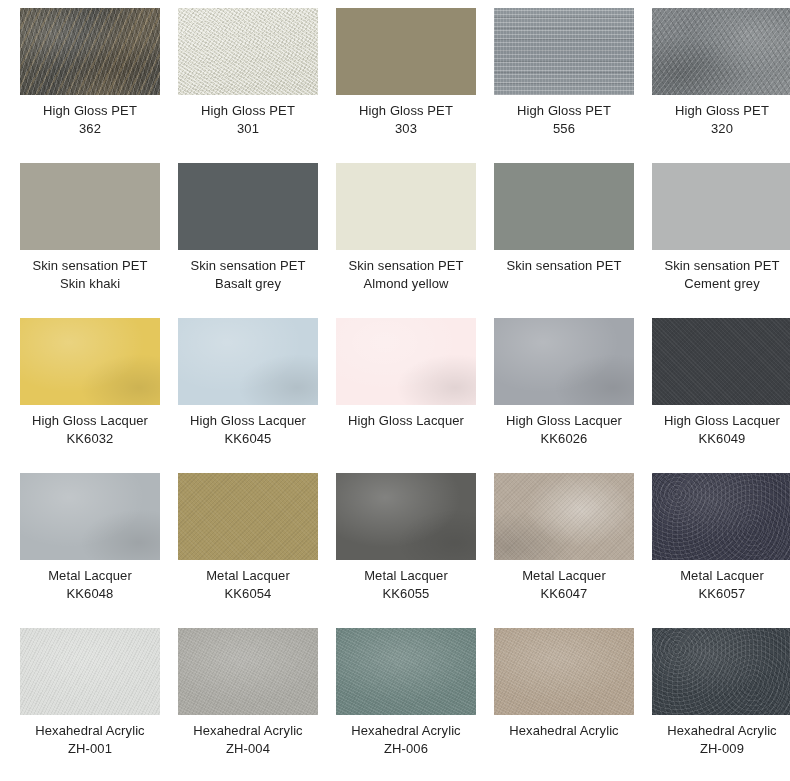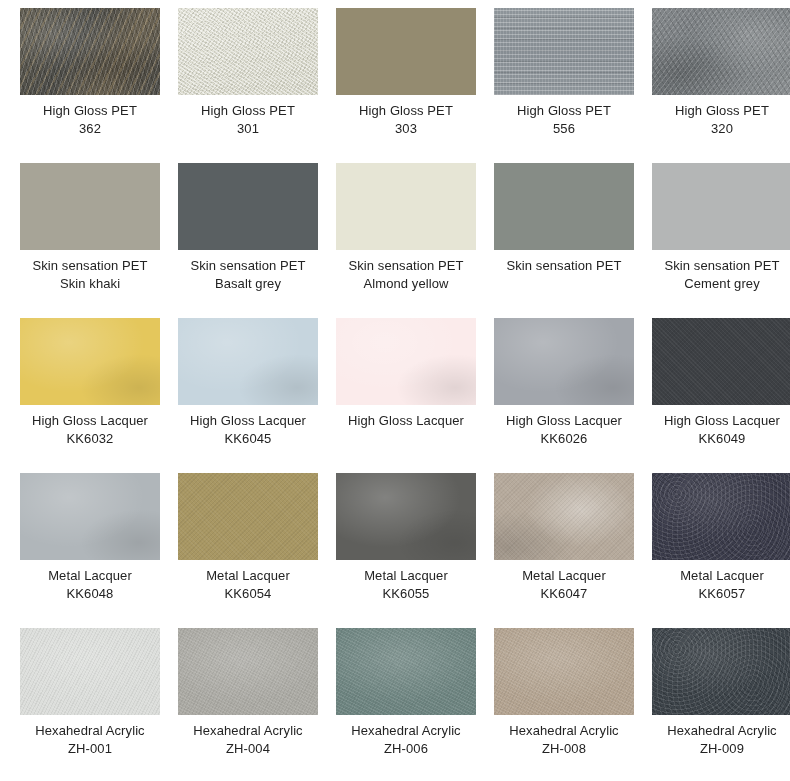"ZH-008" span.line2 { html: <span>ZH-008</span> -> none }
